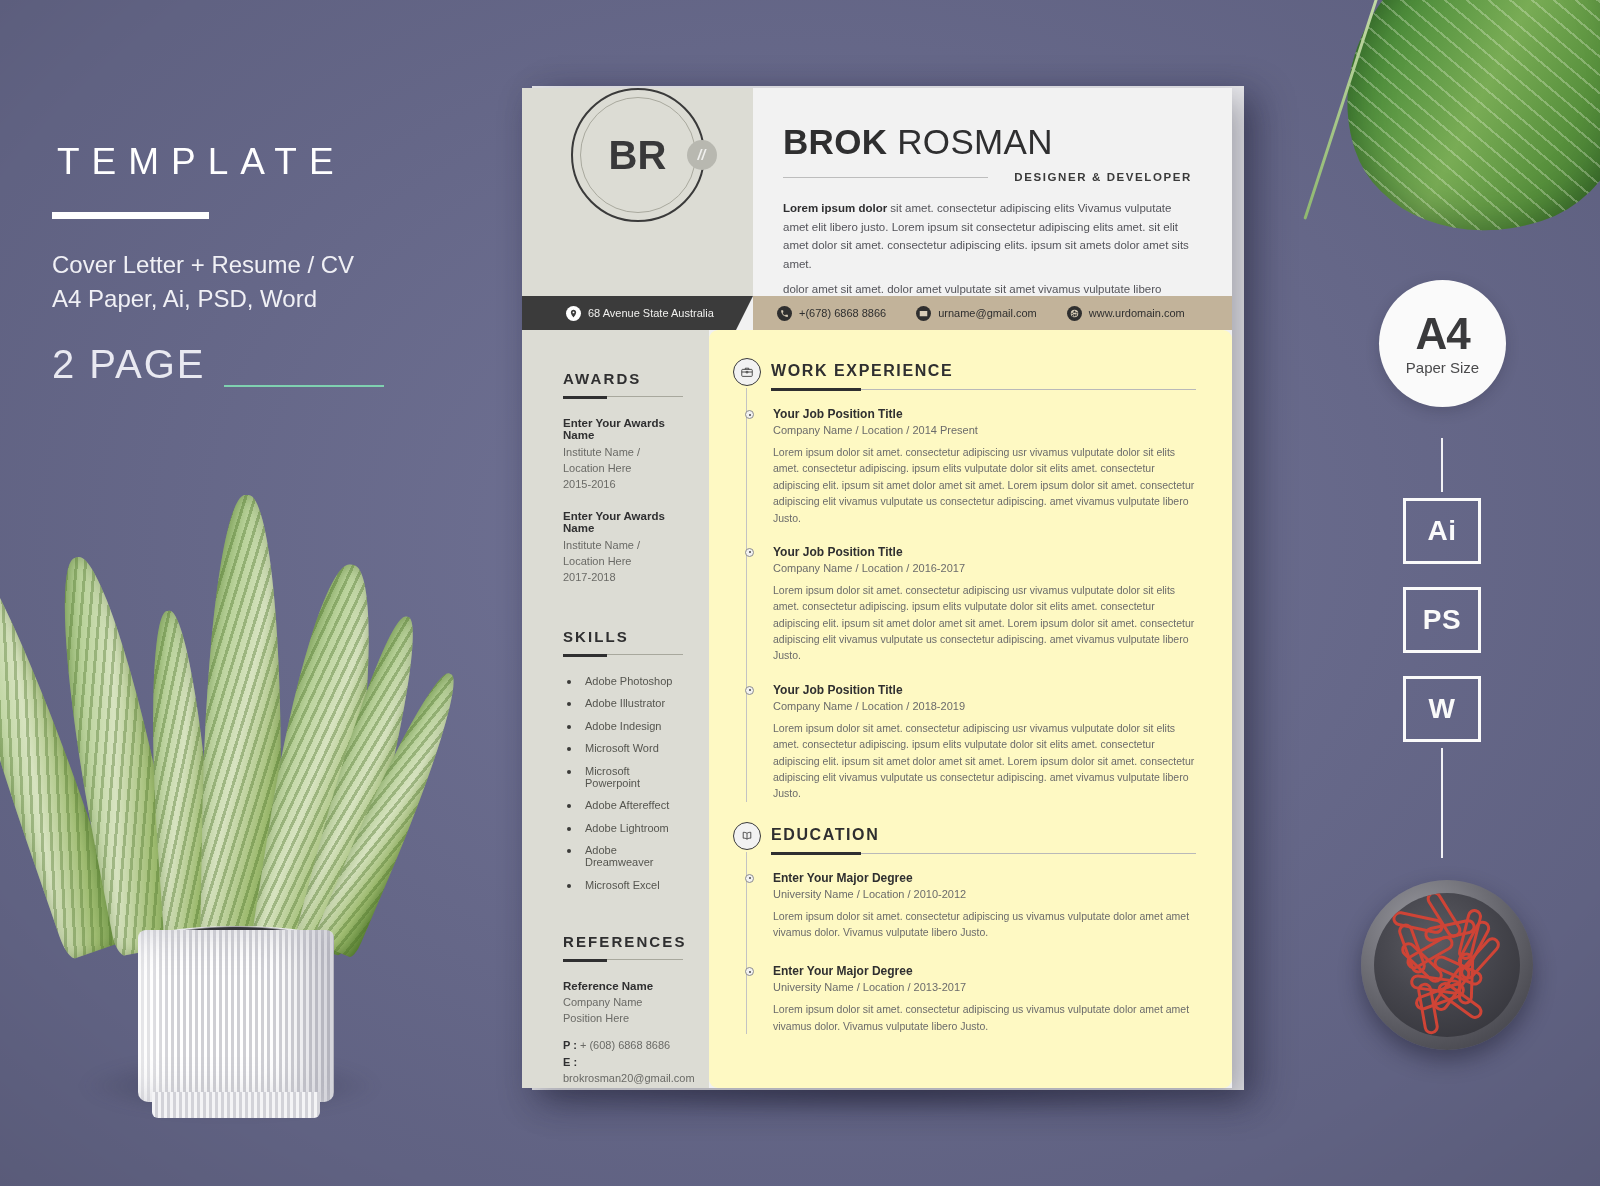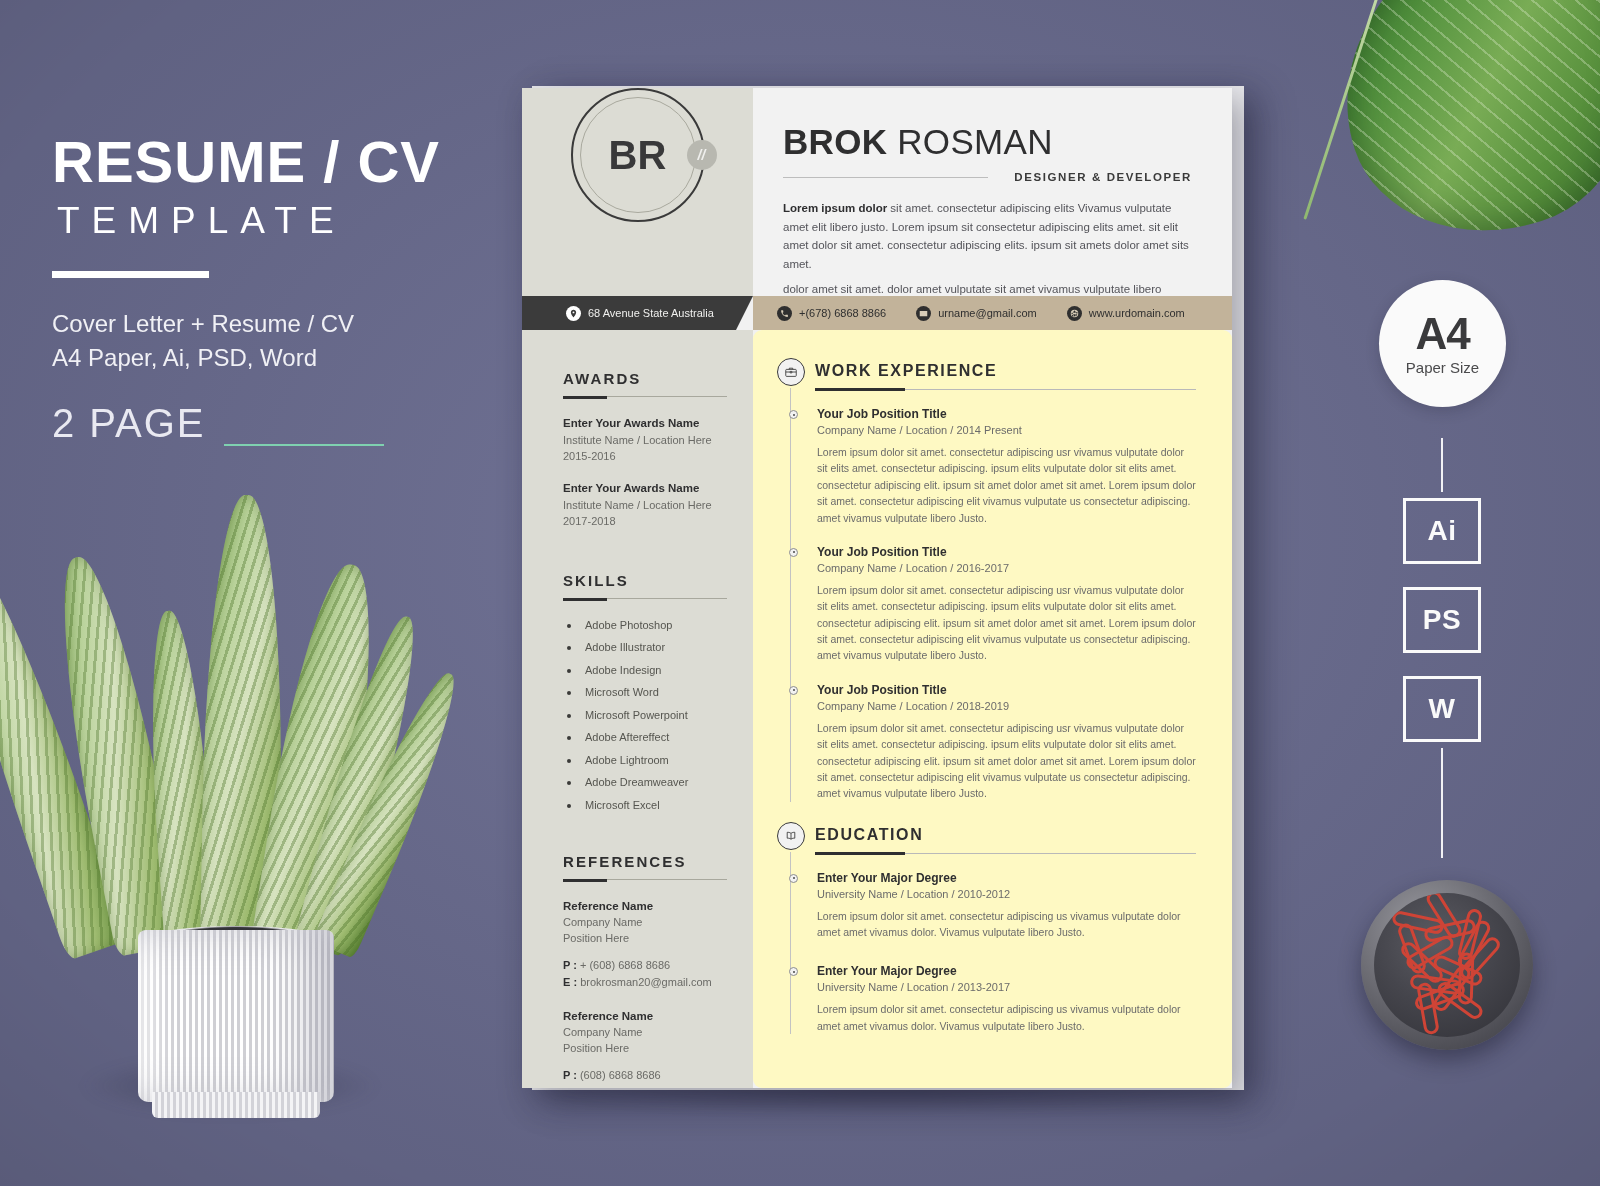"RESUME / CV" div.title-main { html: <div>RESUME / CV</div> -> none }
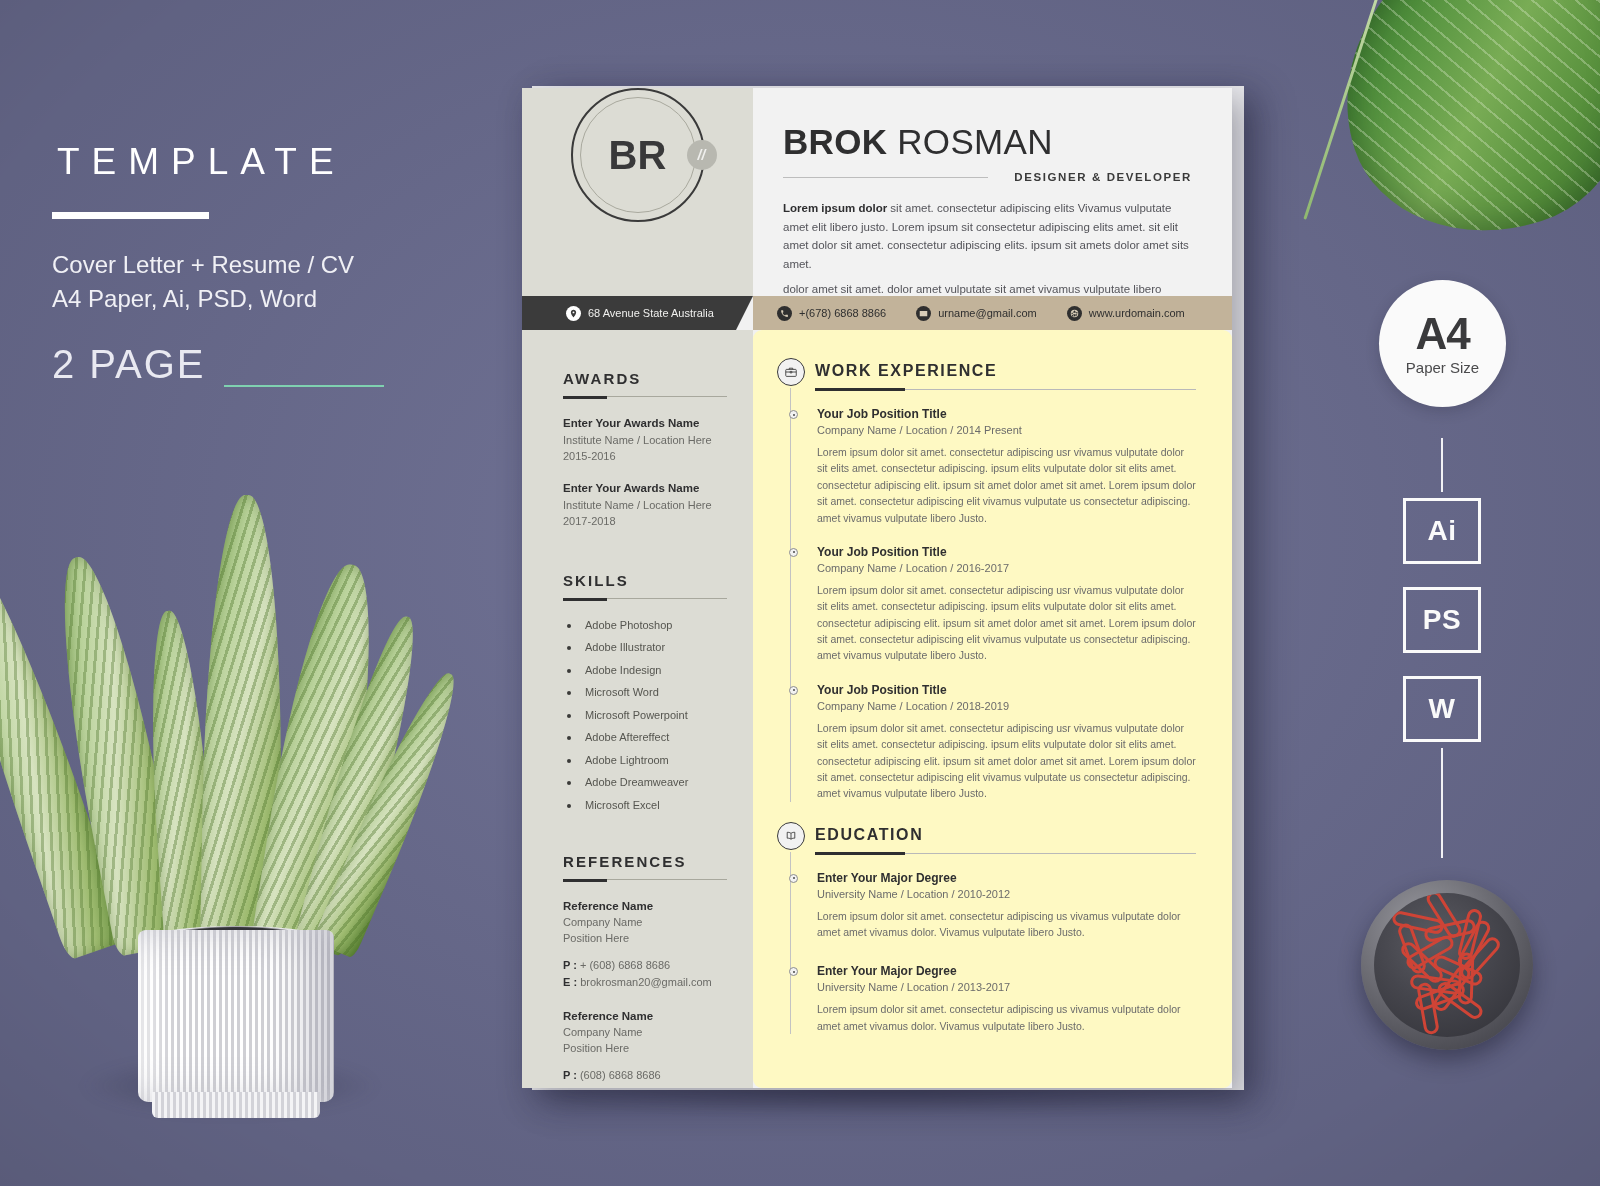"AWARDS" .side { width: 231px -> 187px }
